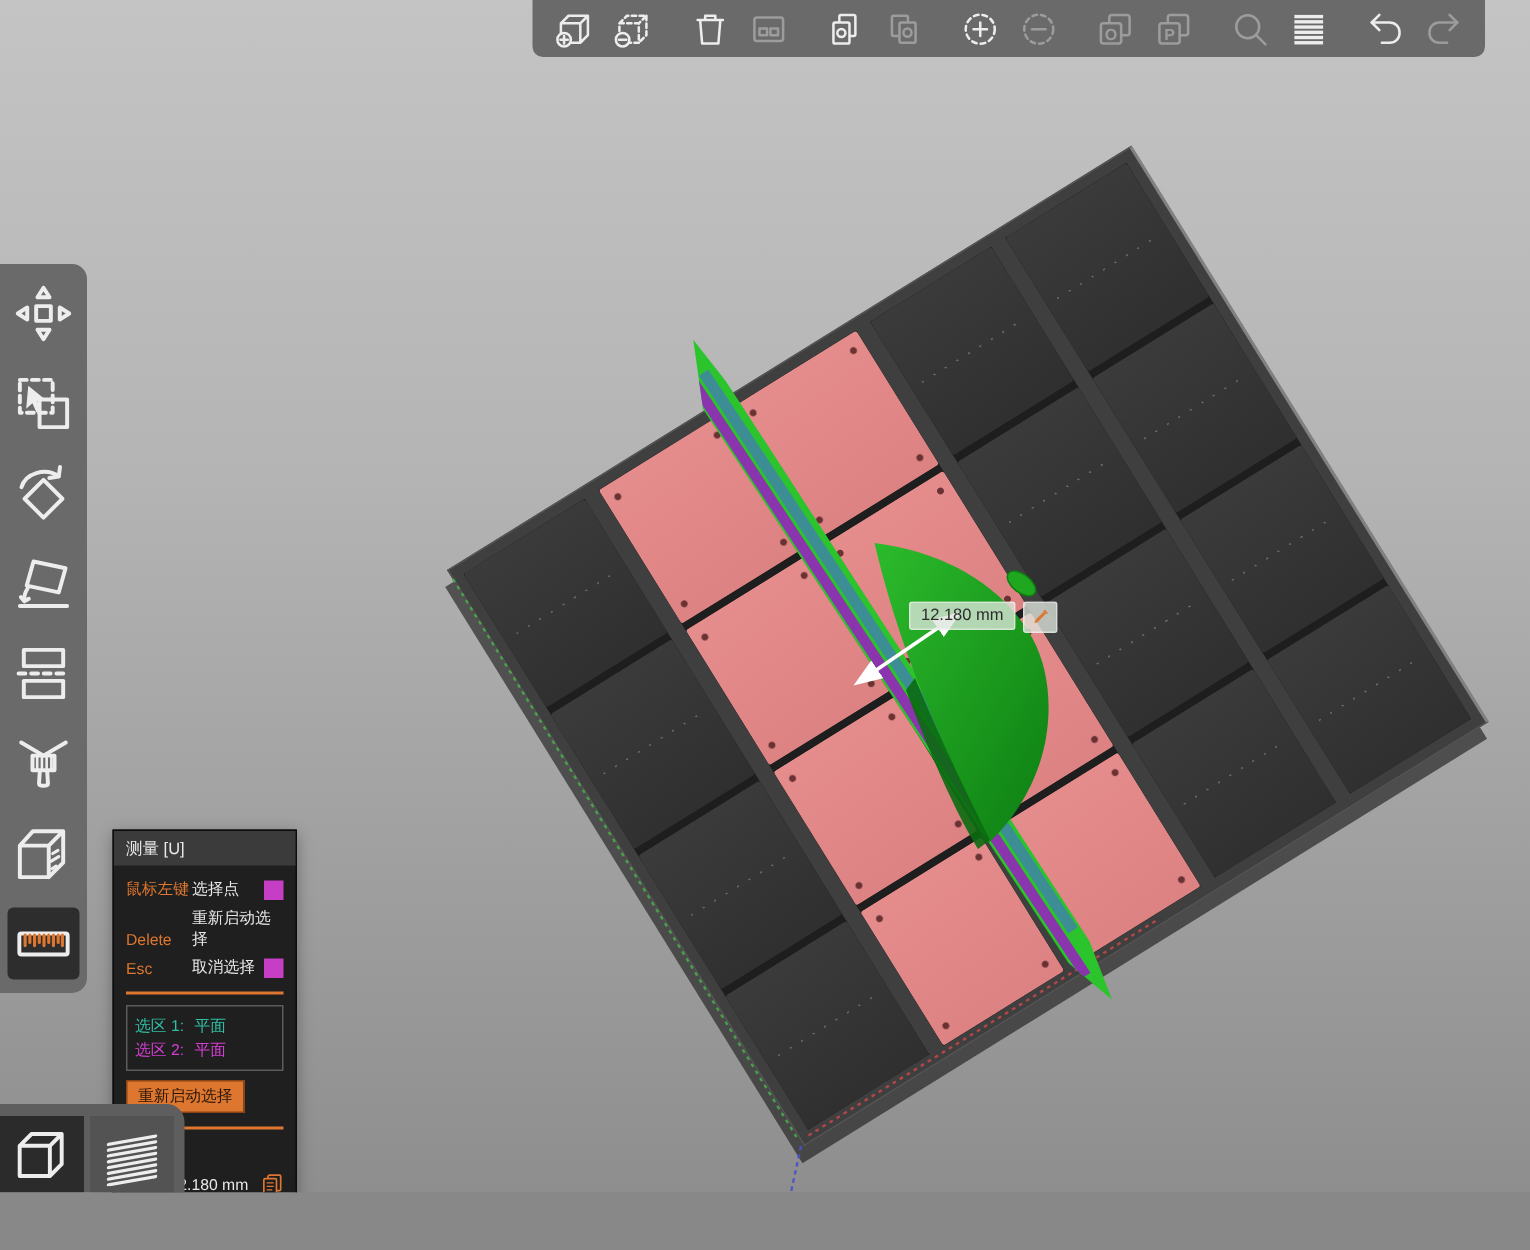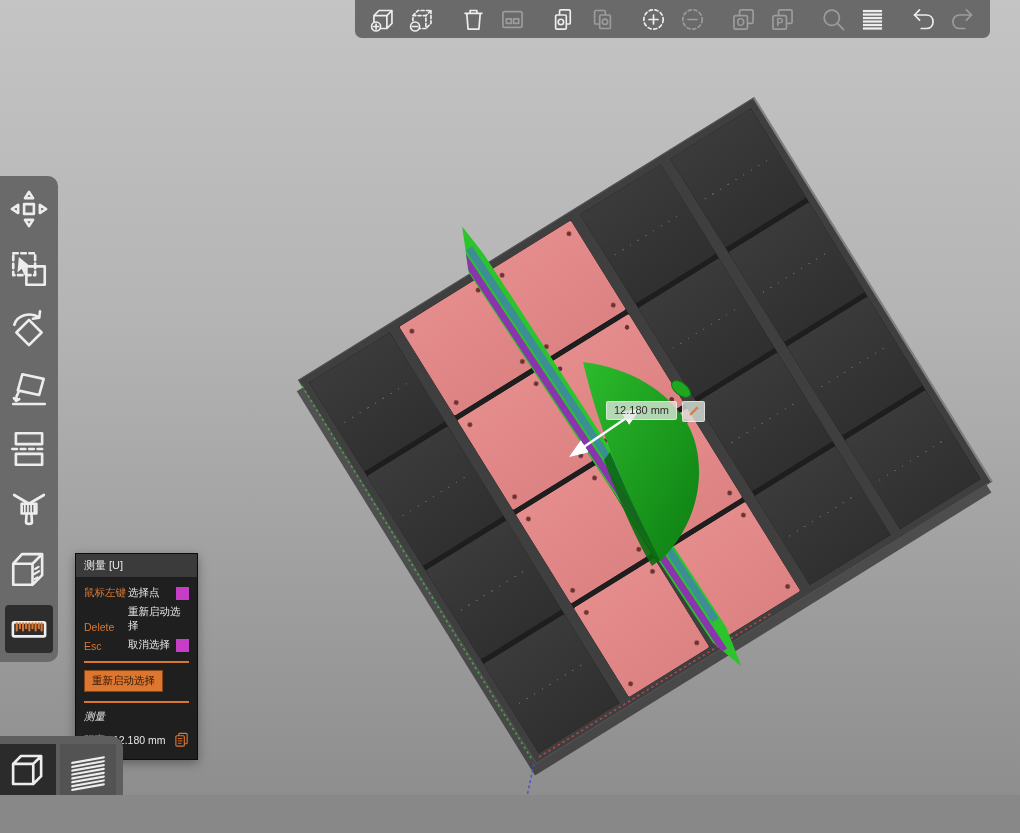"选区 1: 平面" div.mp-selbox { html: none -> <div> <div> <span>选区 1:</span><span>平面</span> </div> <div> <span>选区 2:</span><span>平面</span> </div> </div> }
